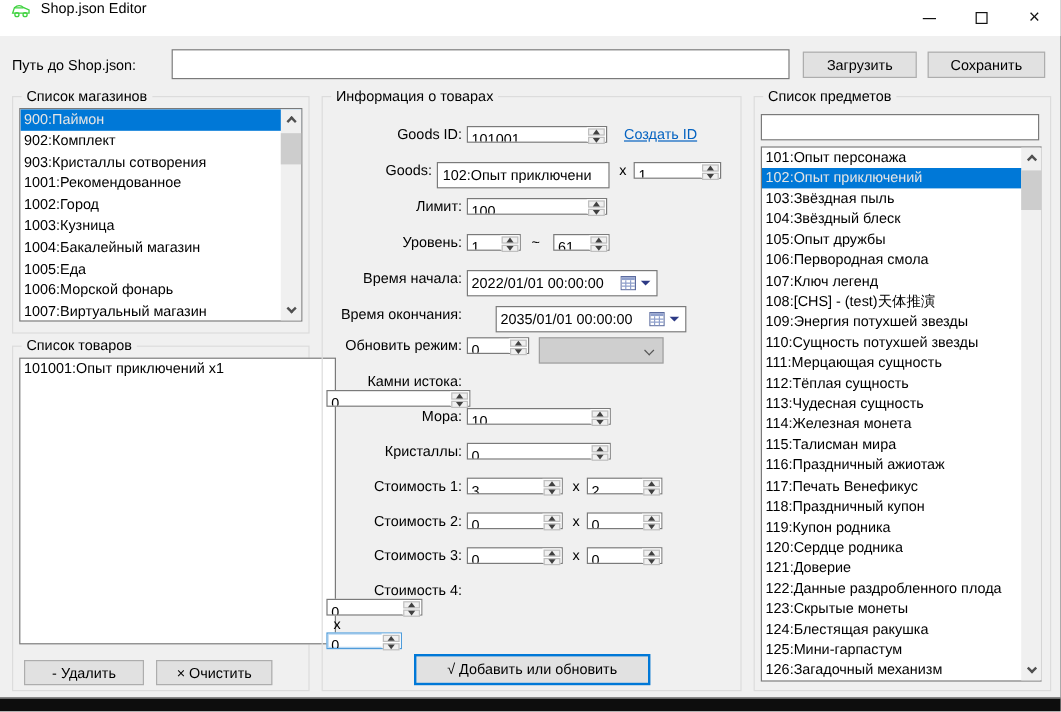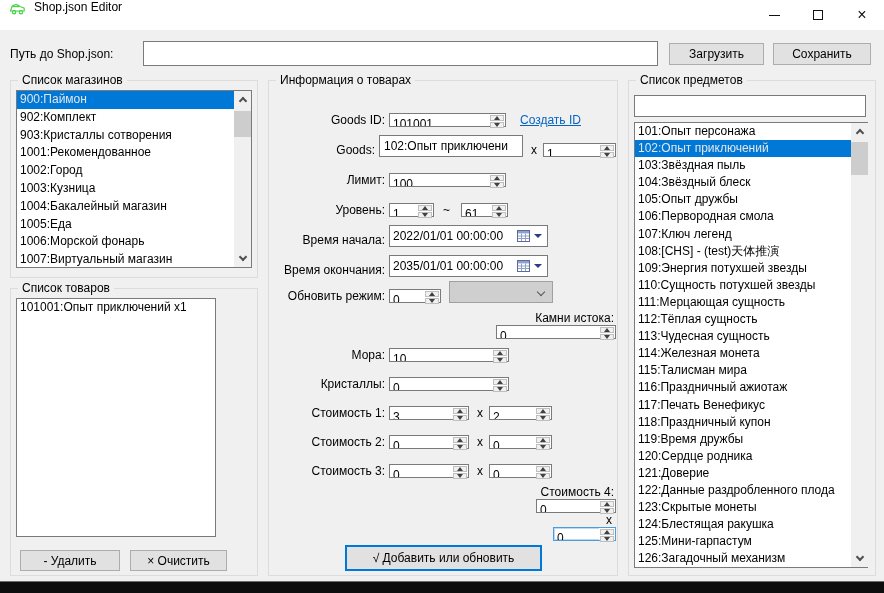"Goods ID:" .row { align-items: flex-end -> flex-start }
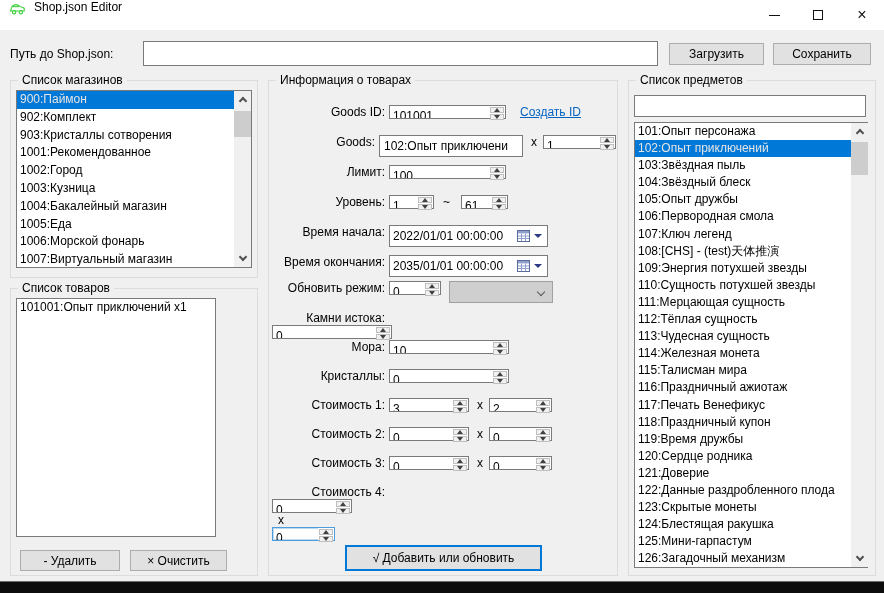"Goods:" div.row { margin-left: 15px -> none }
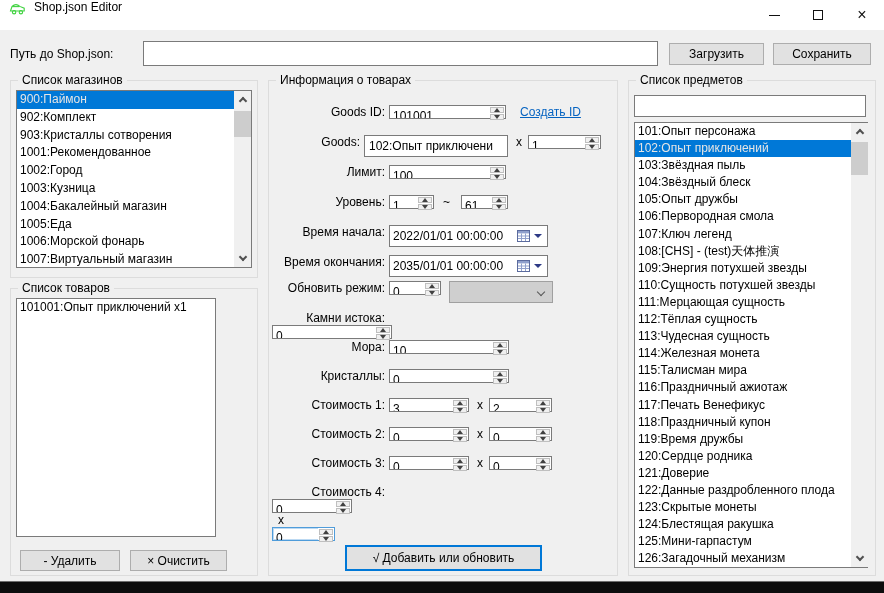"Время окончания:" div.row { gap: none -> 24px }
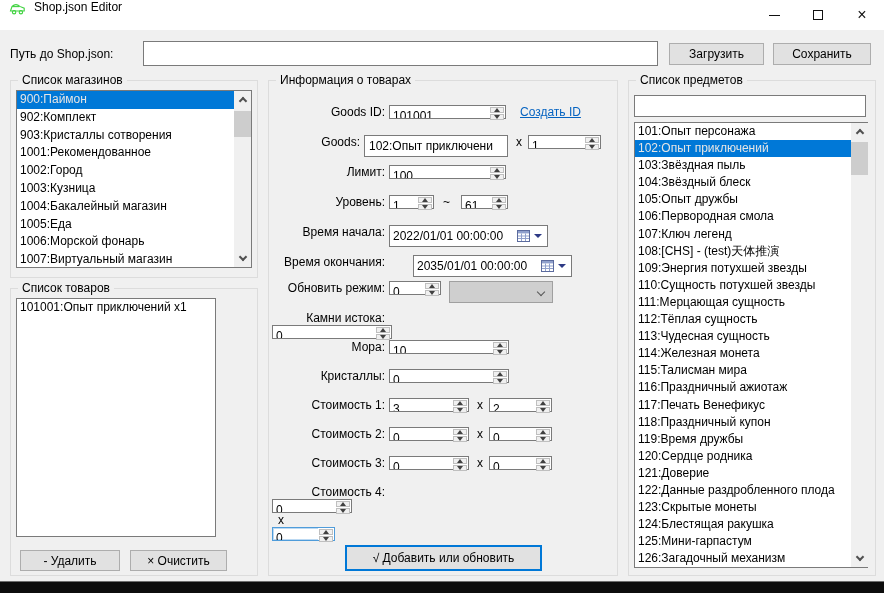"101001:Опыт приключений x1" div.listbox { width: 200px -> 264px }
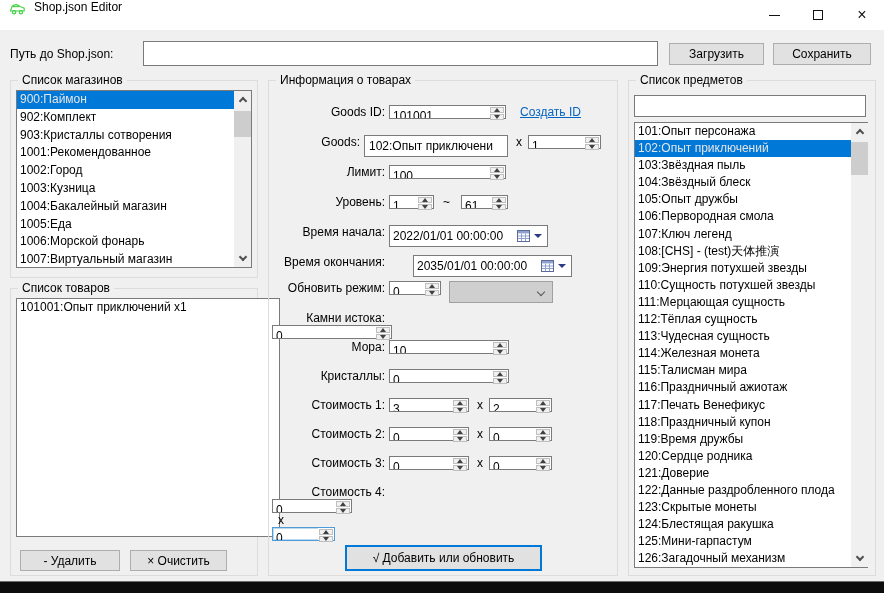"119:Время дружбы" div.li { text: 119:Время дружбы -> 119:Купон родника }
